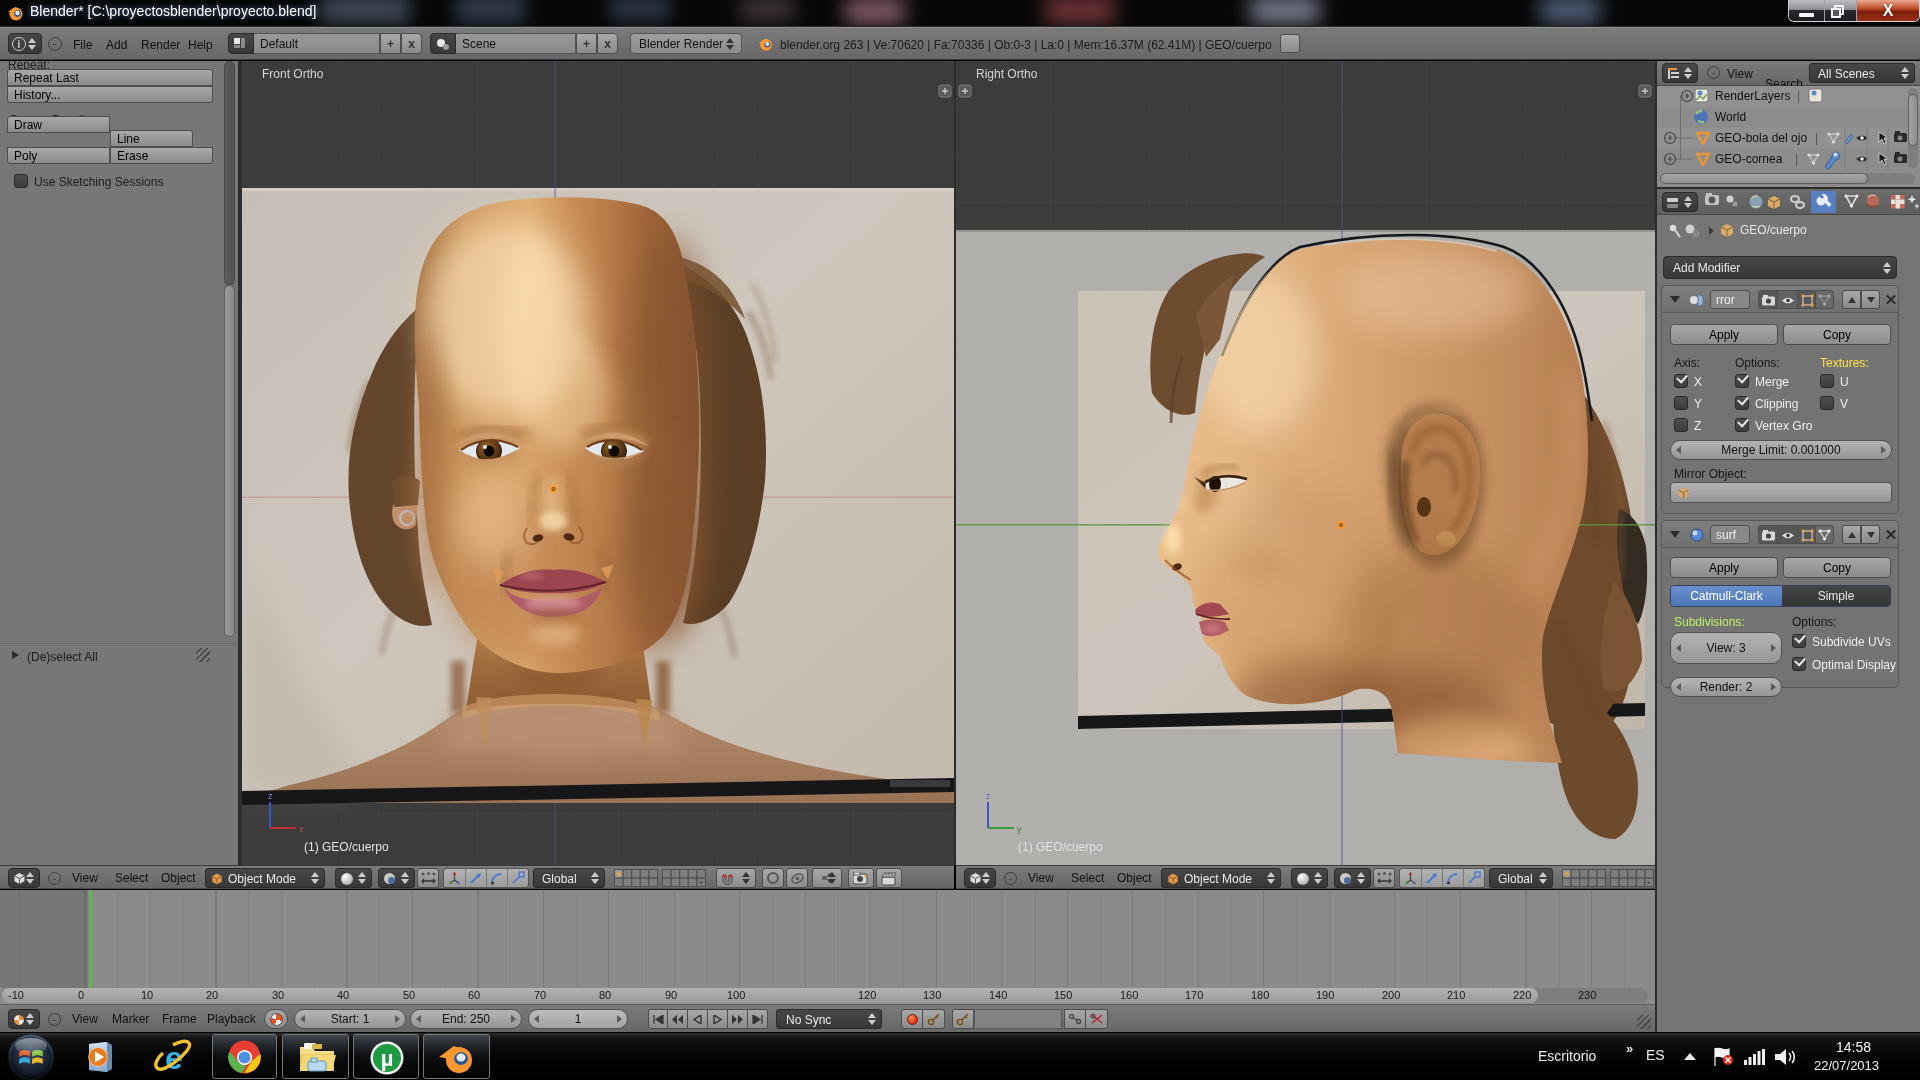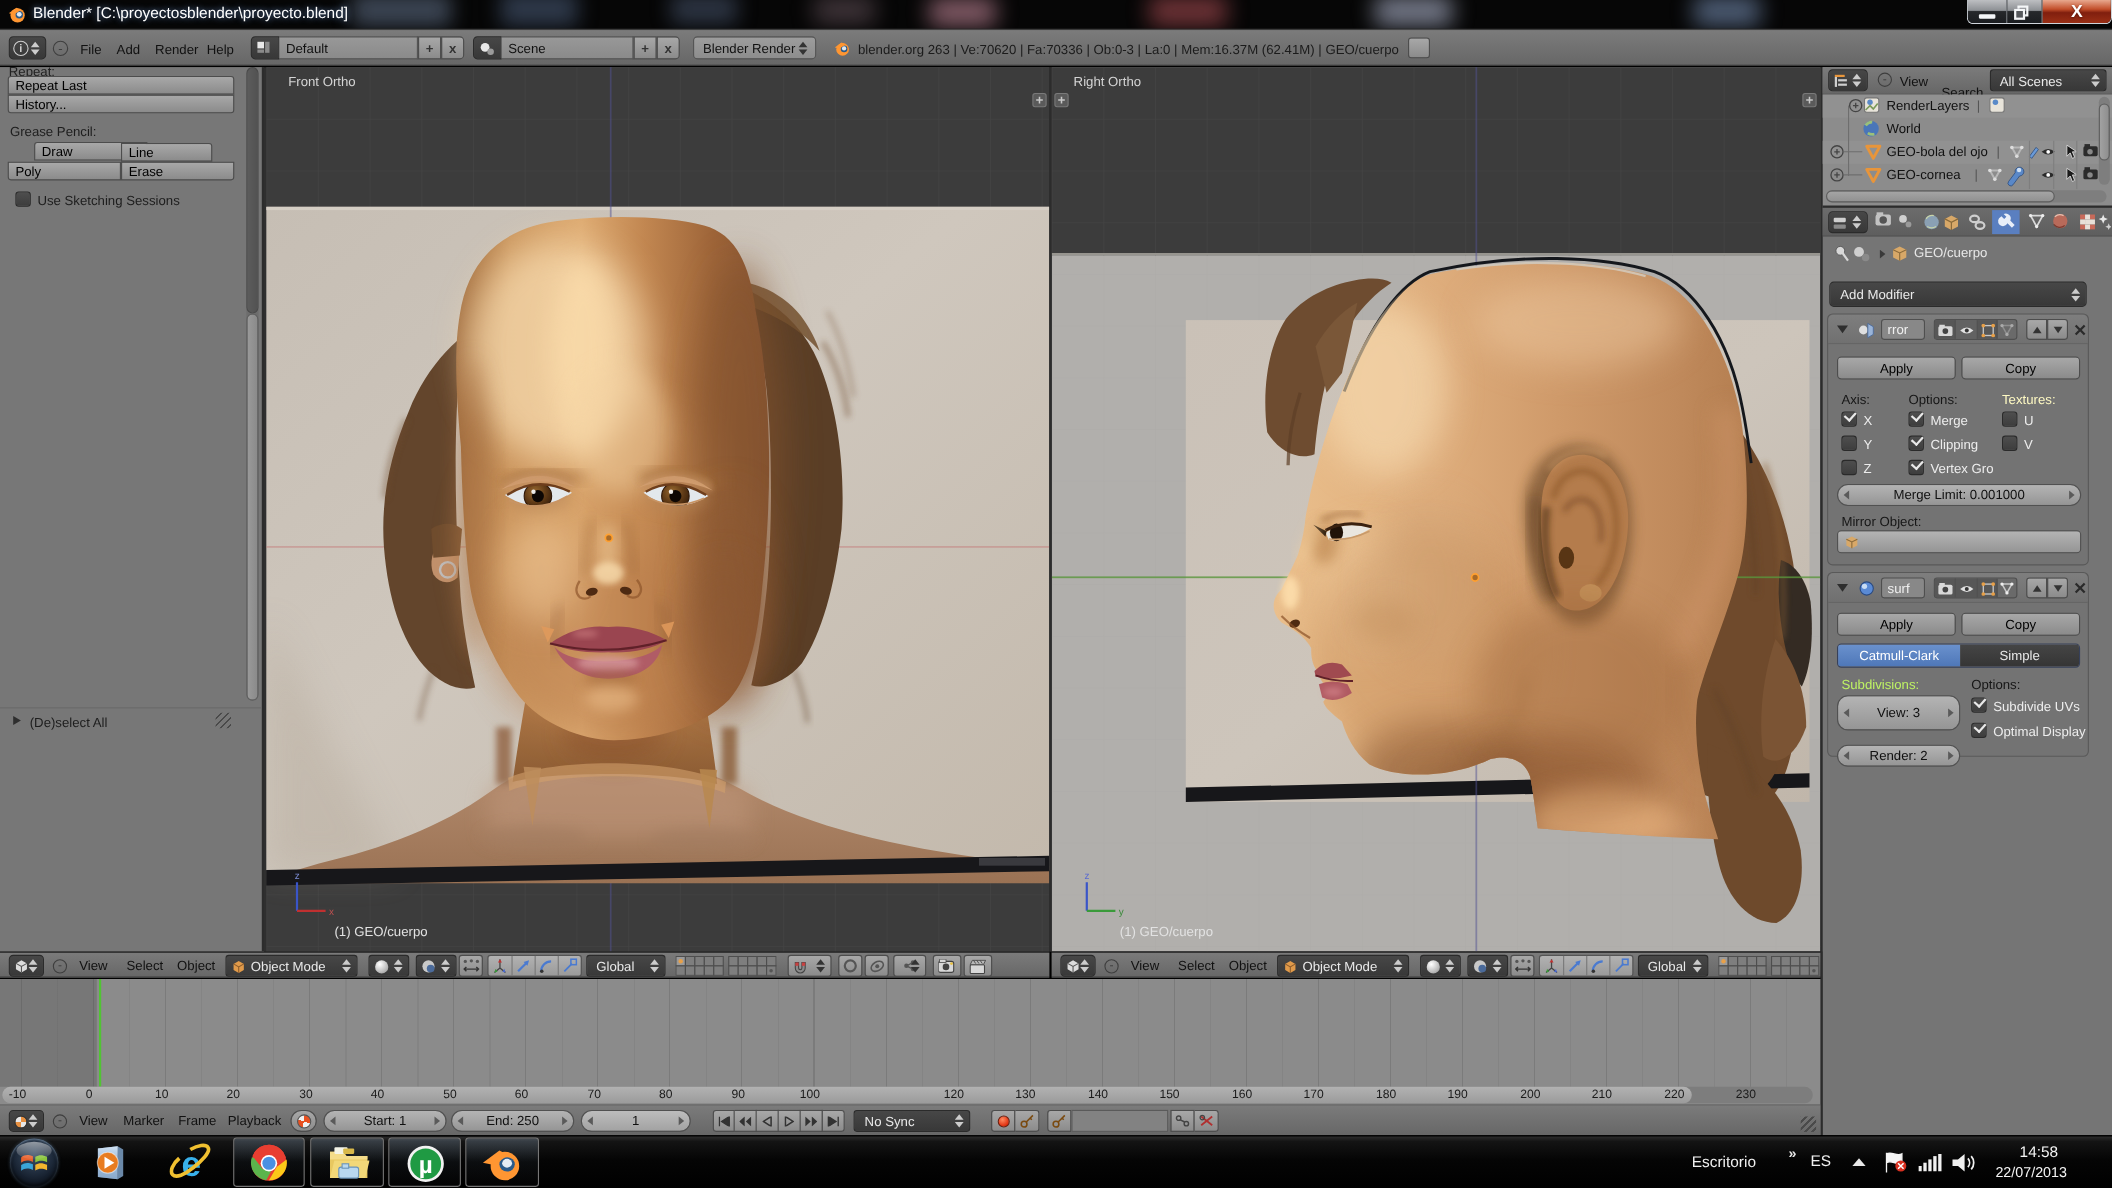"Draw" div.abs { margin-left: 24px -> none; top: 68px -> 55px }
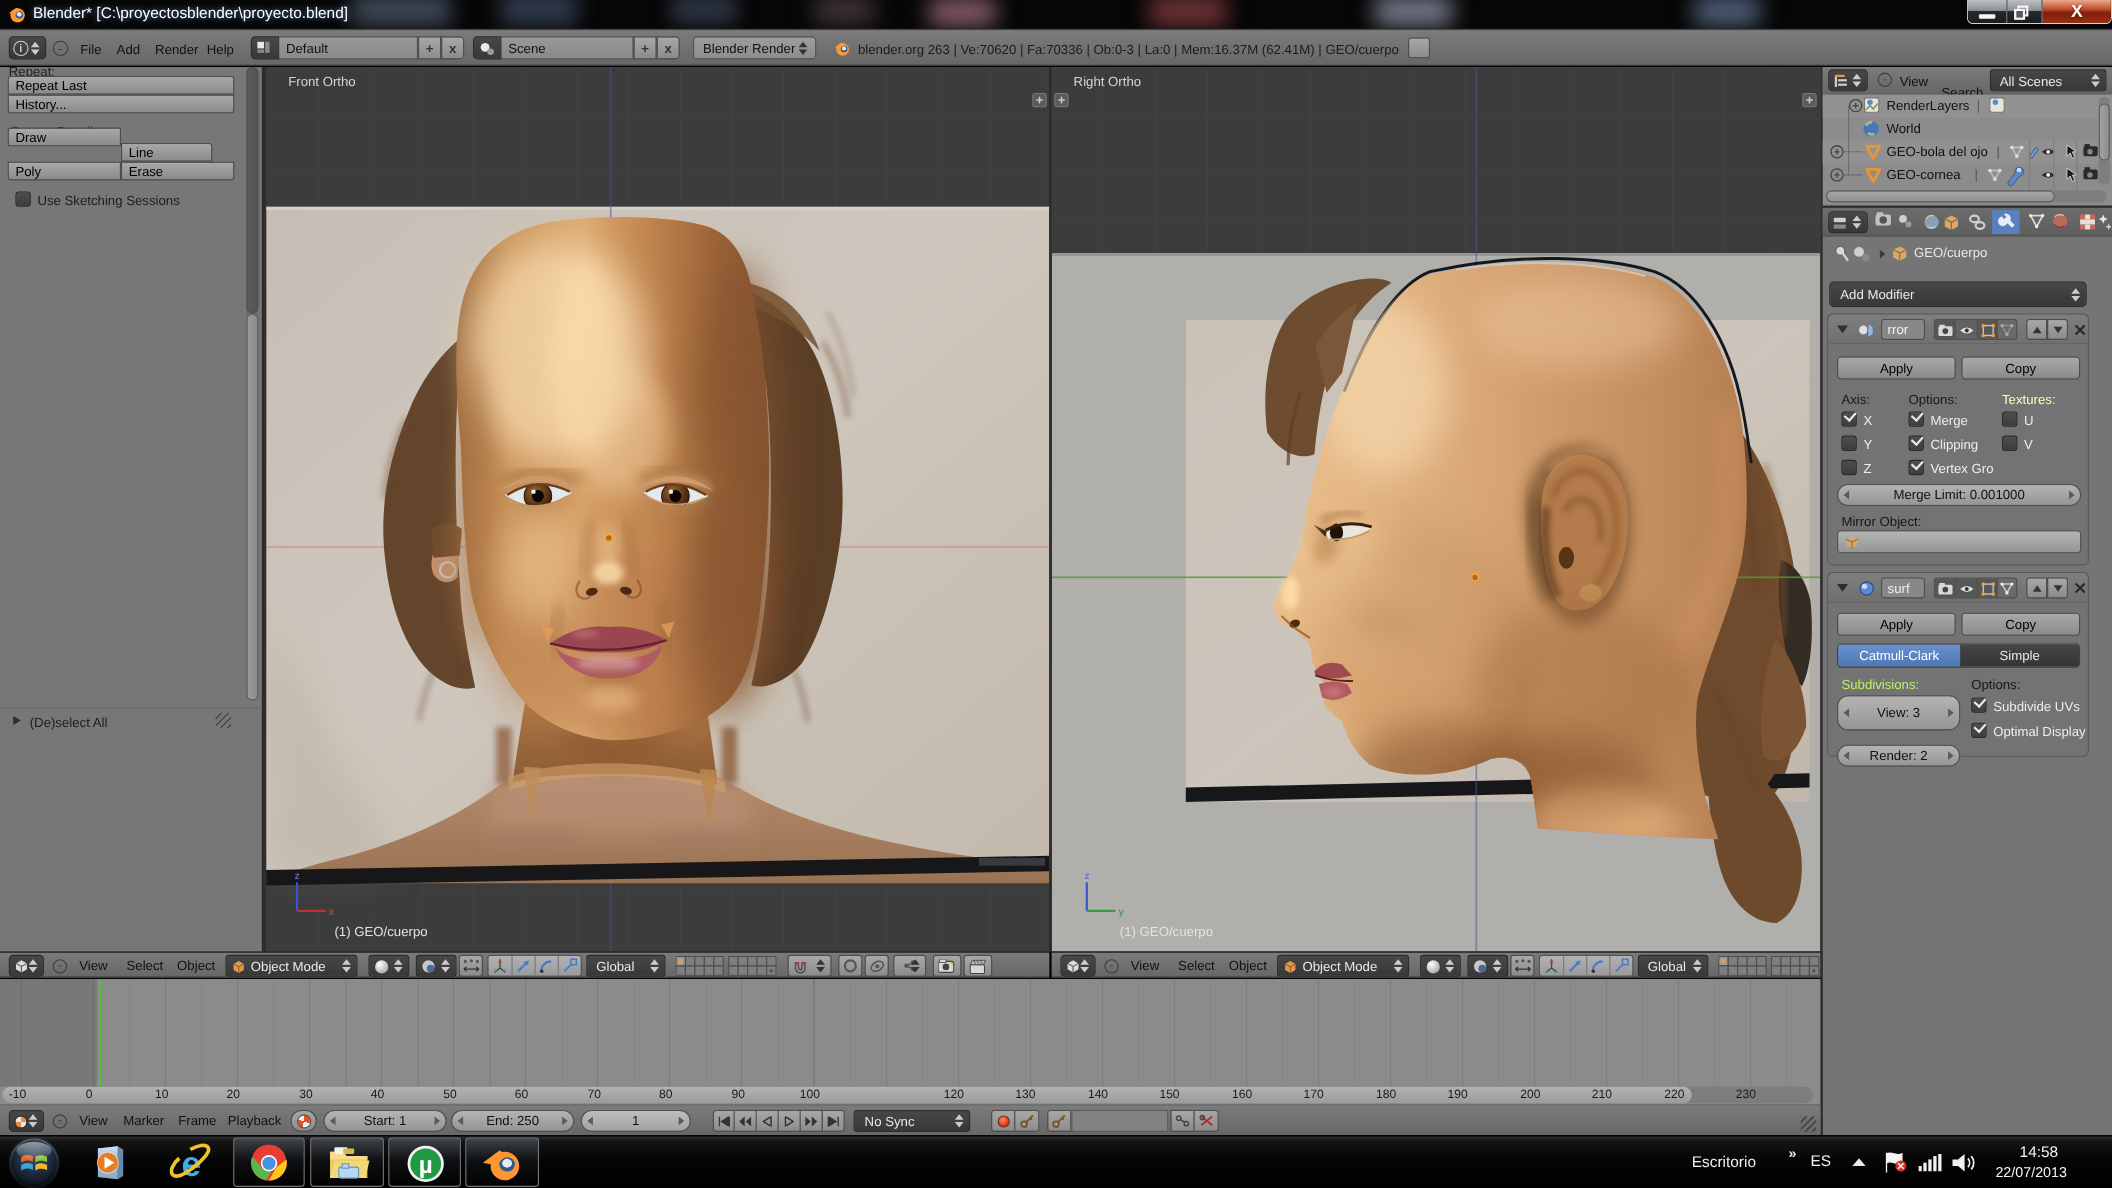"Textures:" div.abs { color: #fef9c3 -> #fde047 }
